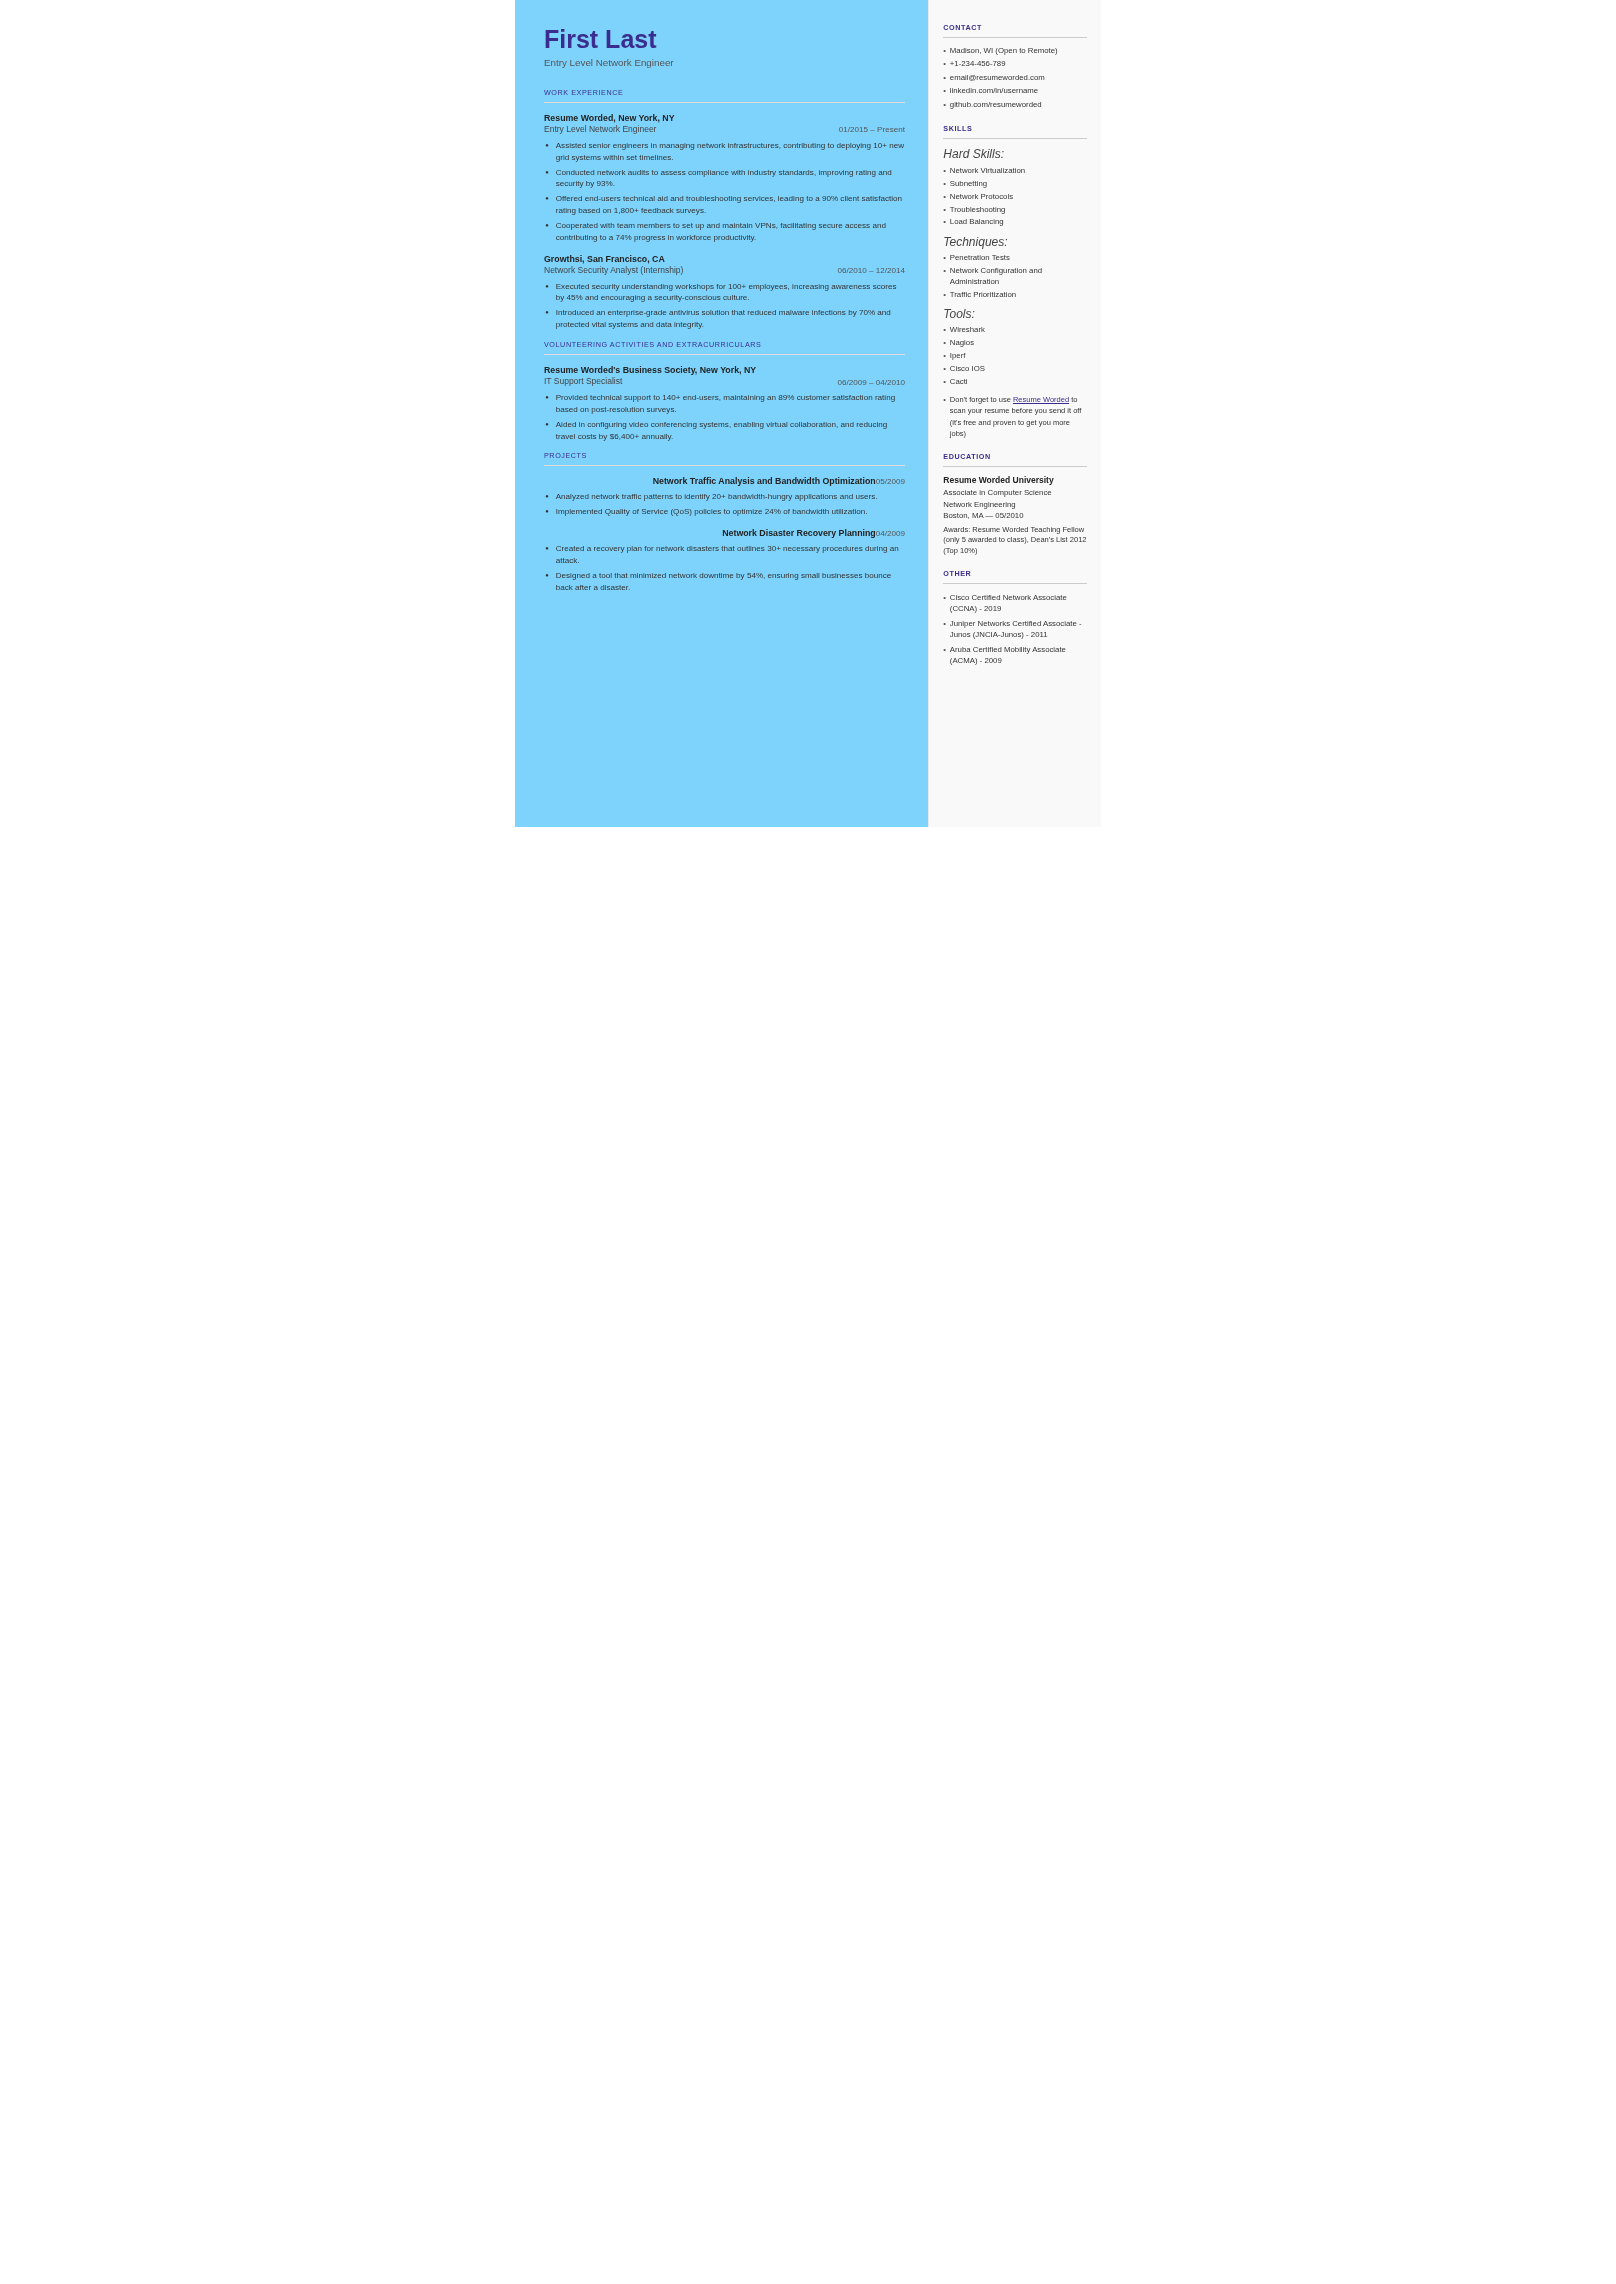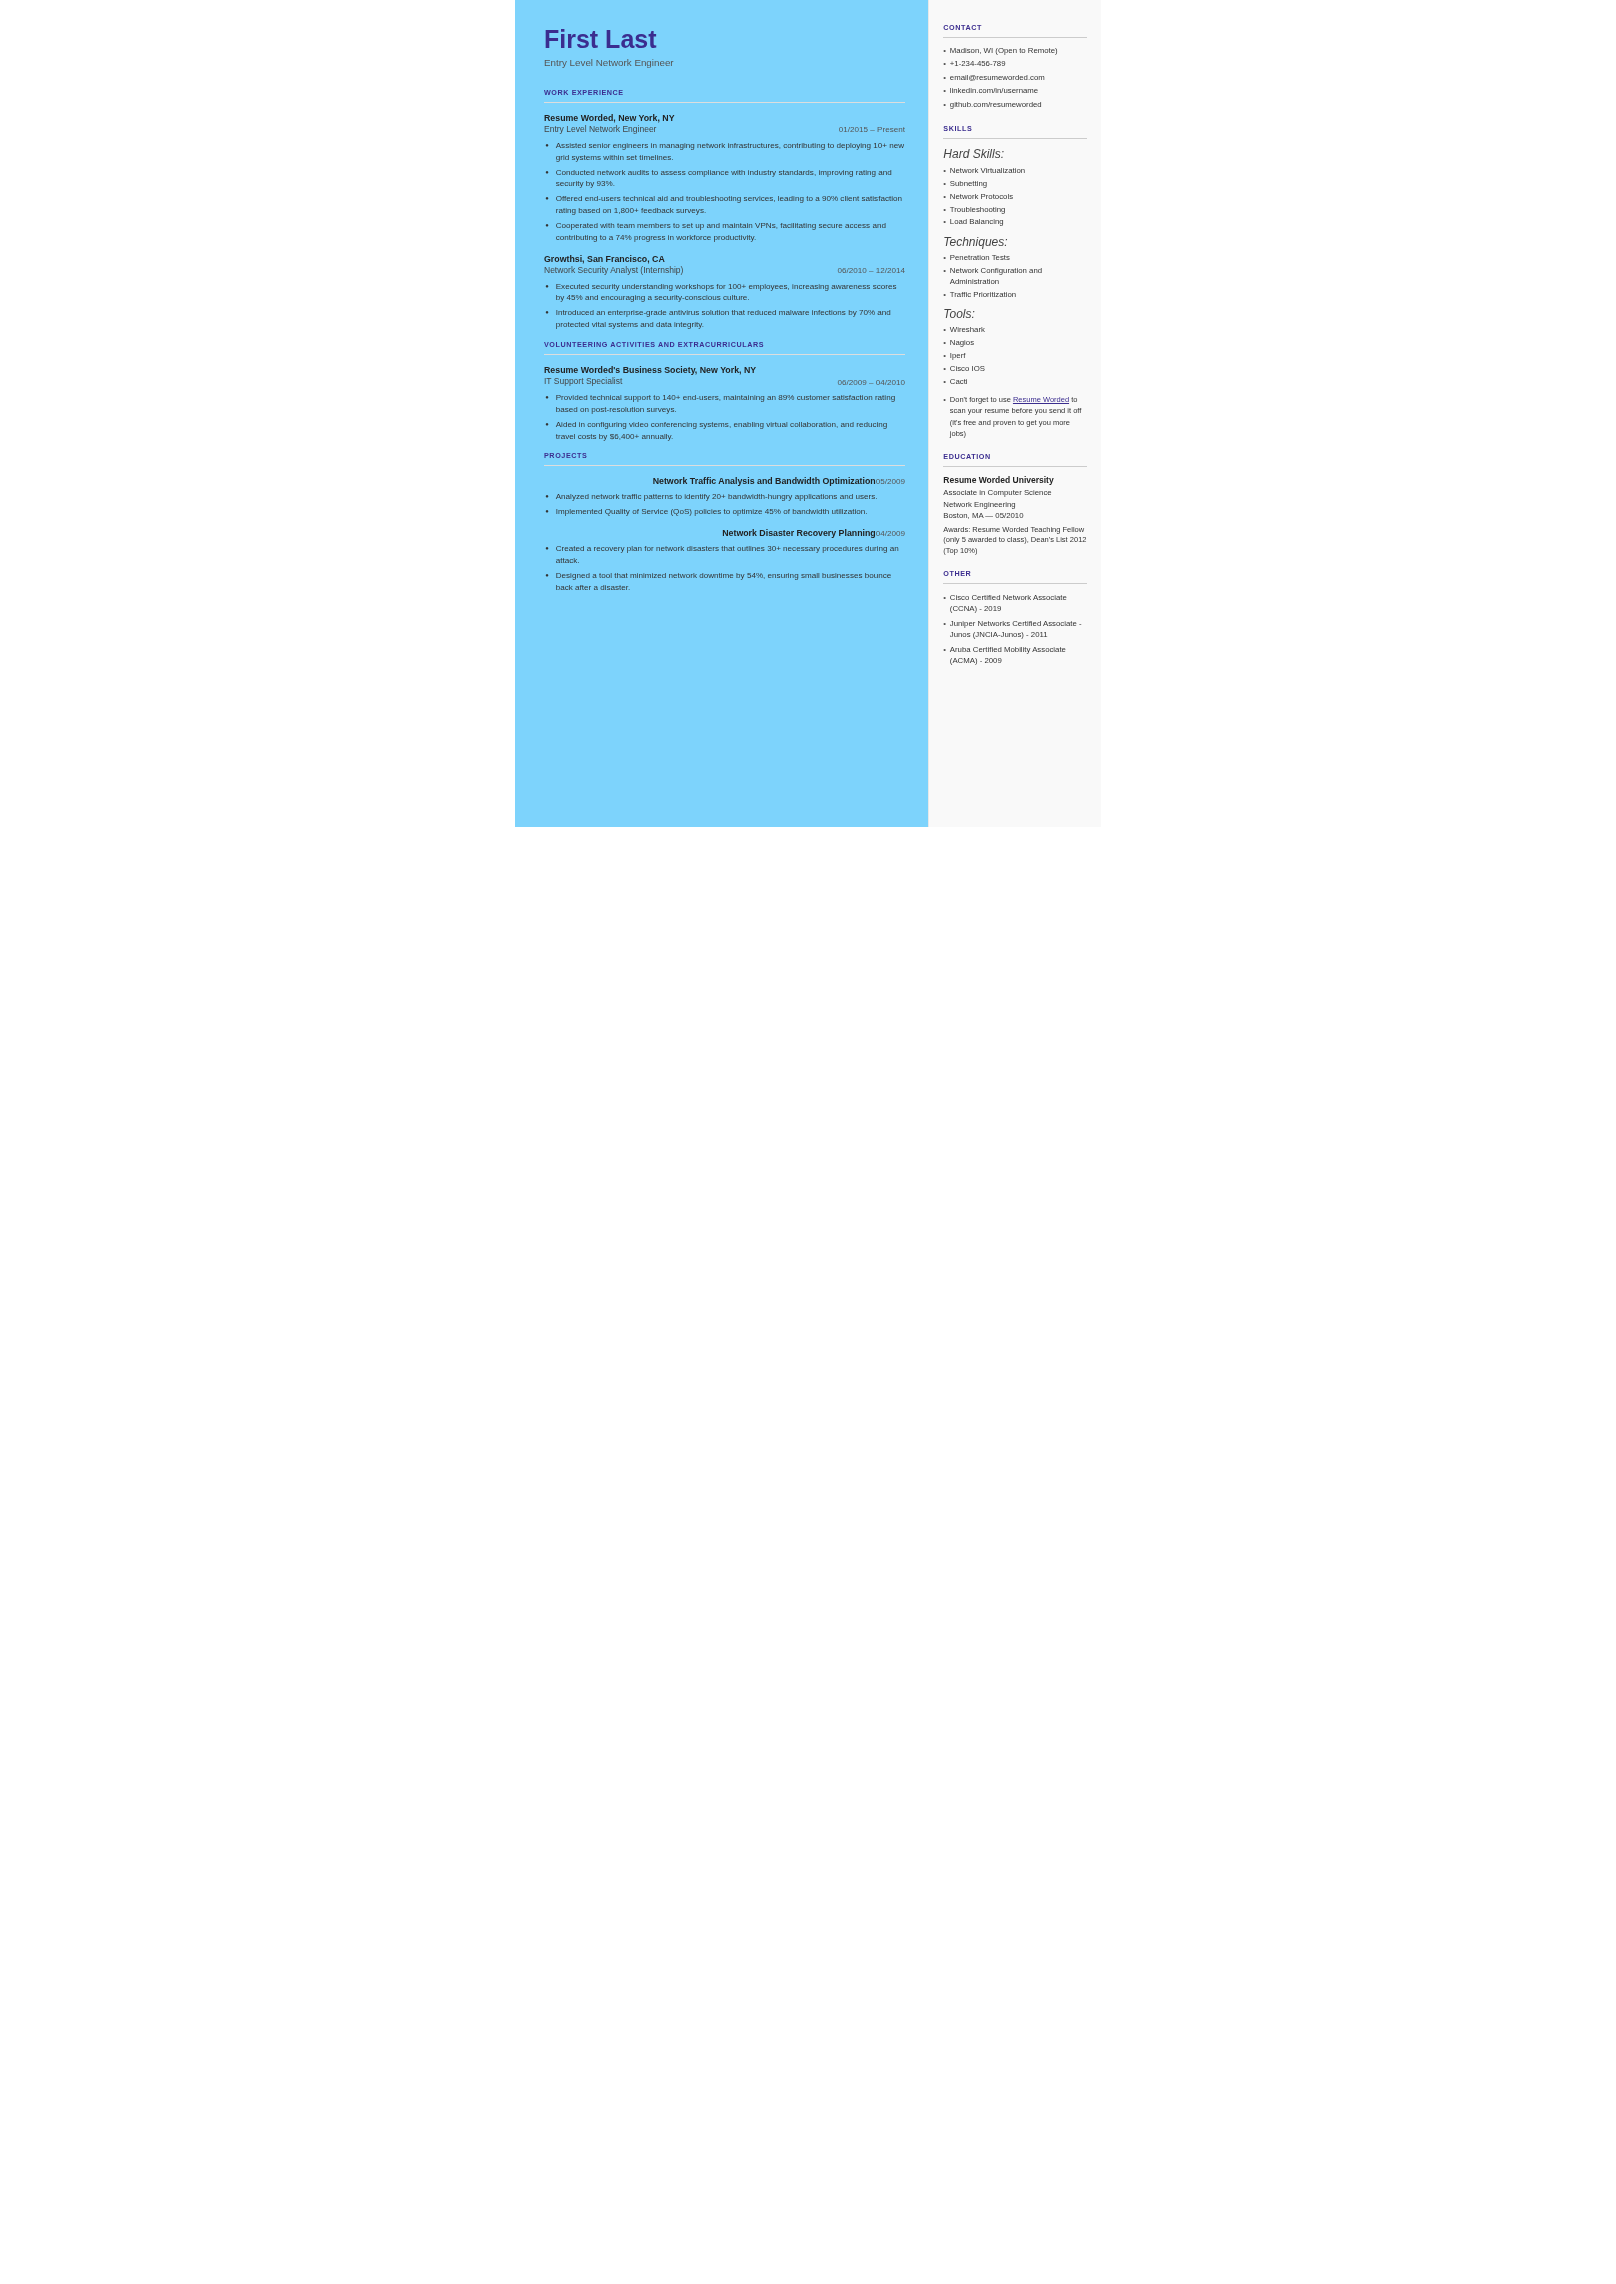"WORK EXPERIENCE" .section-title { font-weight: 700 -> 400 }
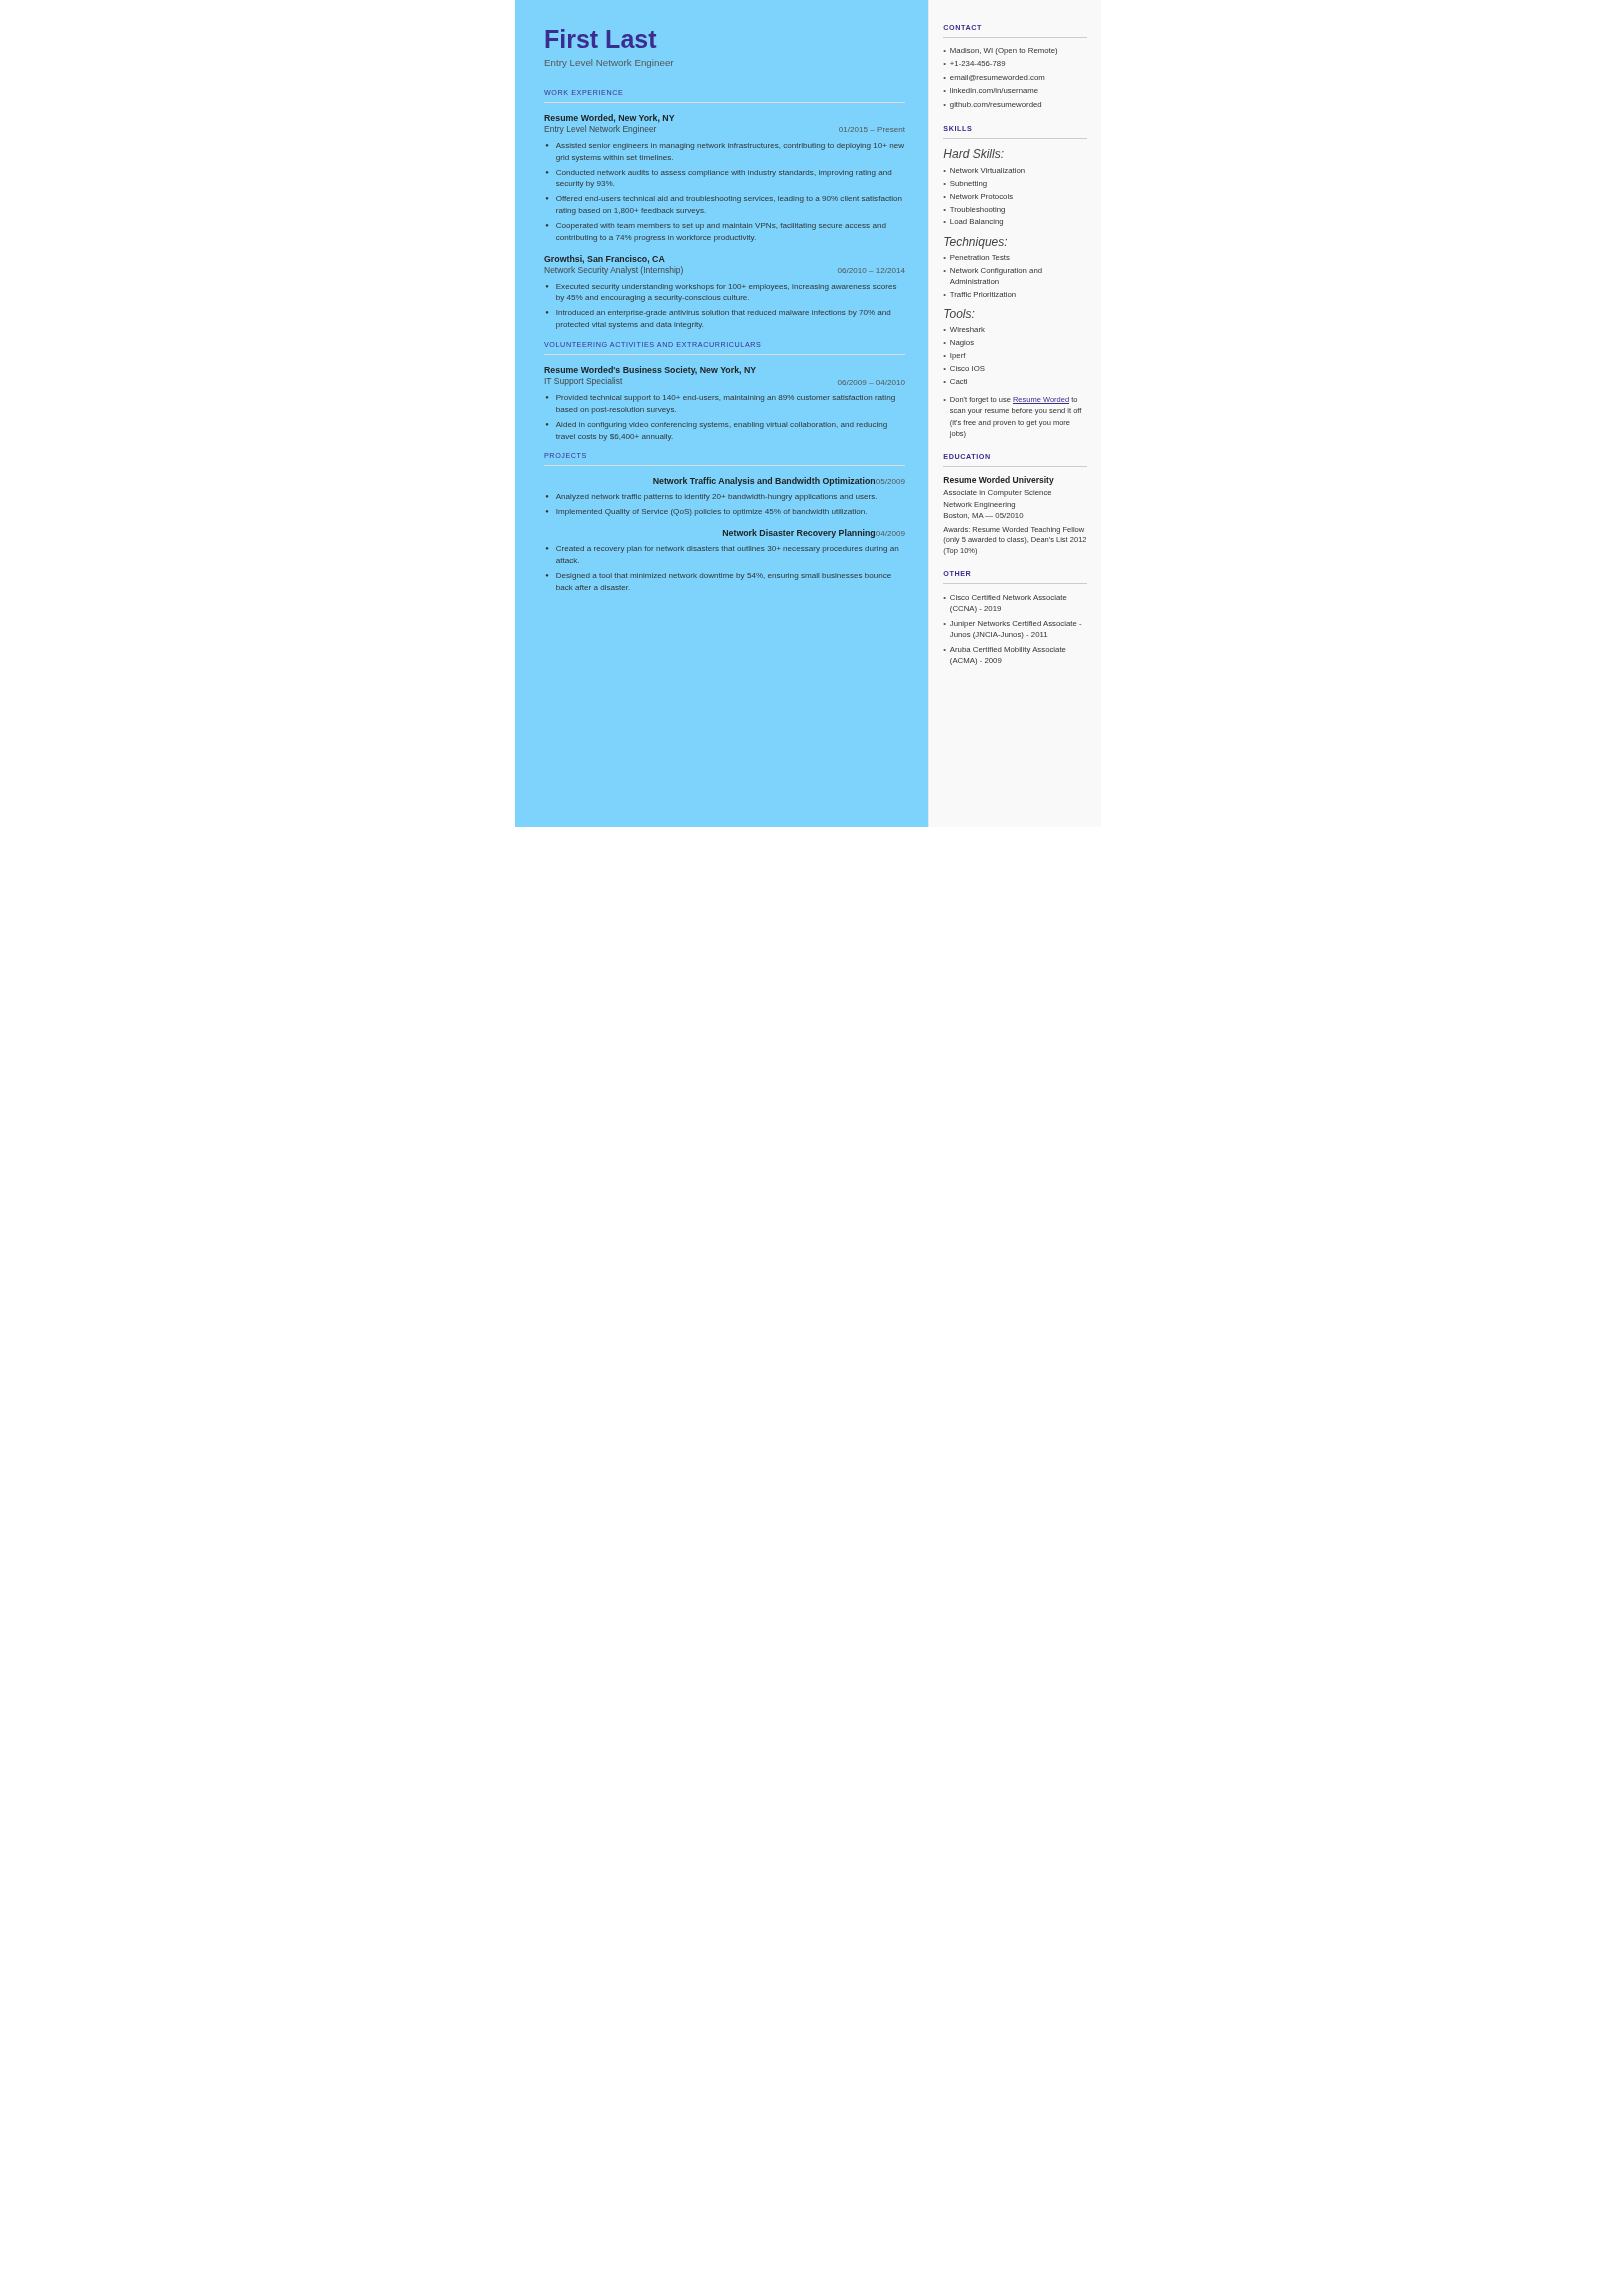"Implemented Quality of Service (QoS)" li { text: 45% -> 24% }
